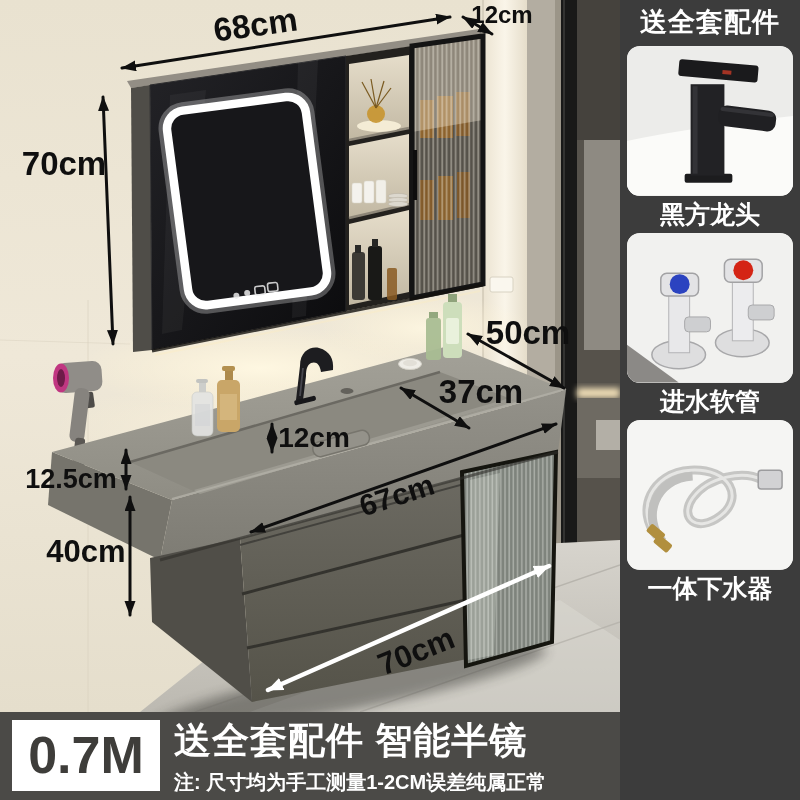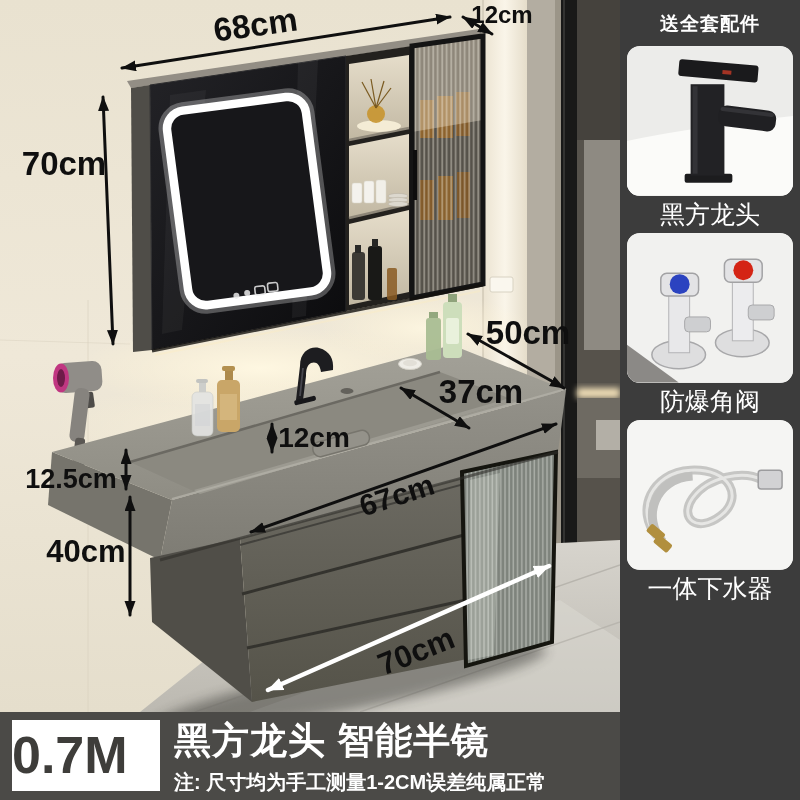"送全套配件" .sb-title { font-family: none -> Liberation Mono, monospace; font-size: 19px -> 27px }
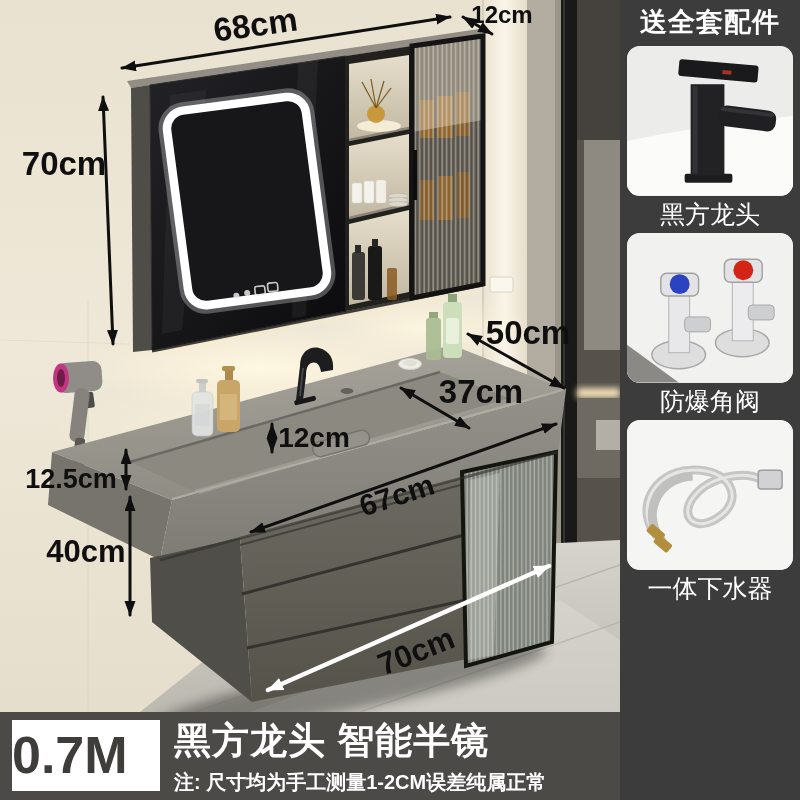"黑方龙头" .sb-label { font-weight: 400 -> 700 }
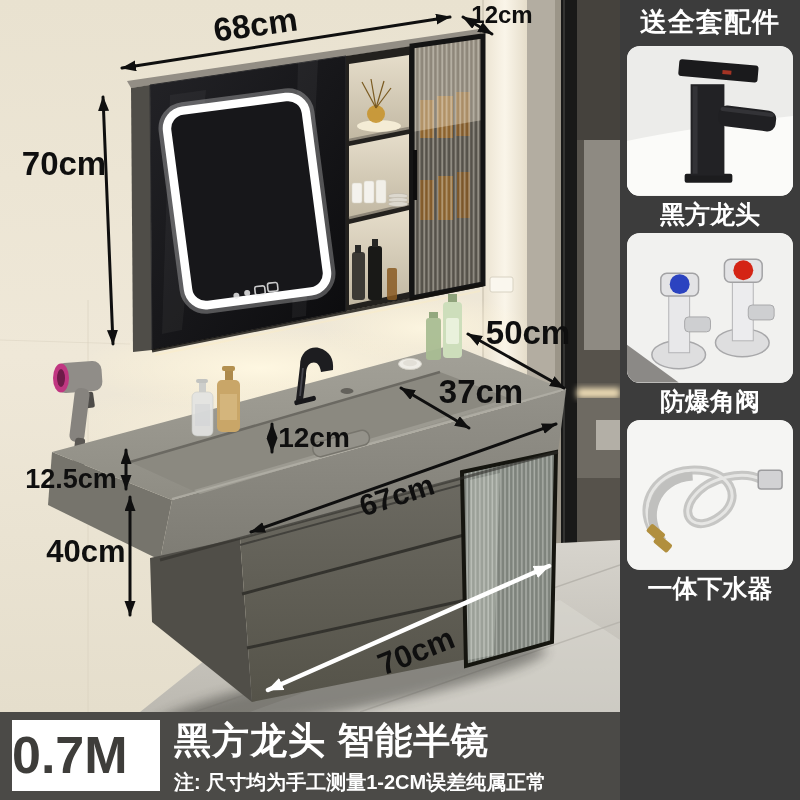"防爆角阀" div.sb-label { text: 防爆角阀 -> 进水软管 }
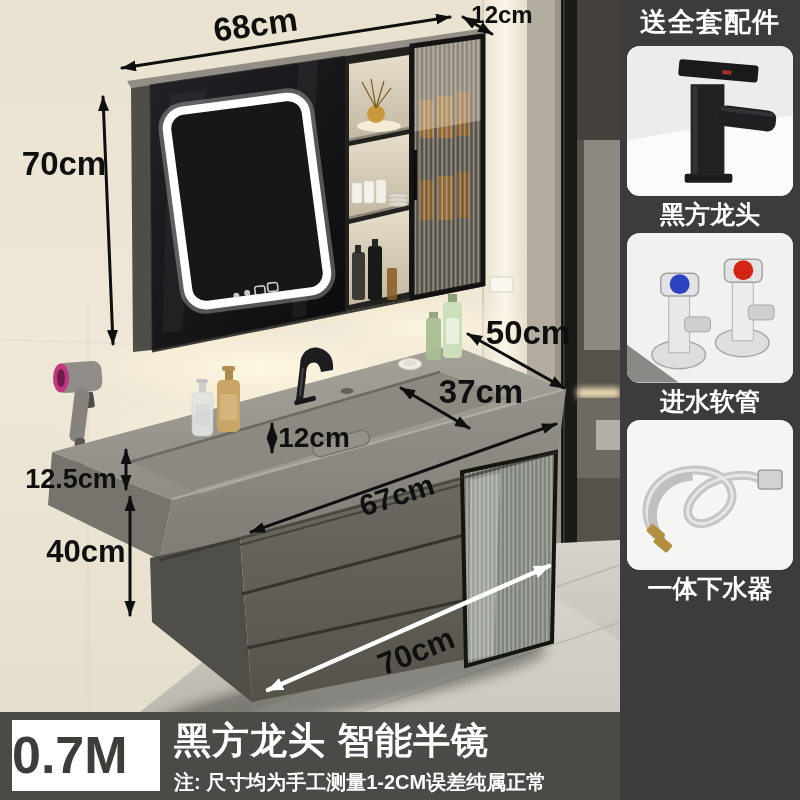"0.7M" .size-badge { text-align: none -> center }
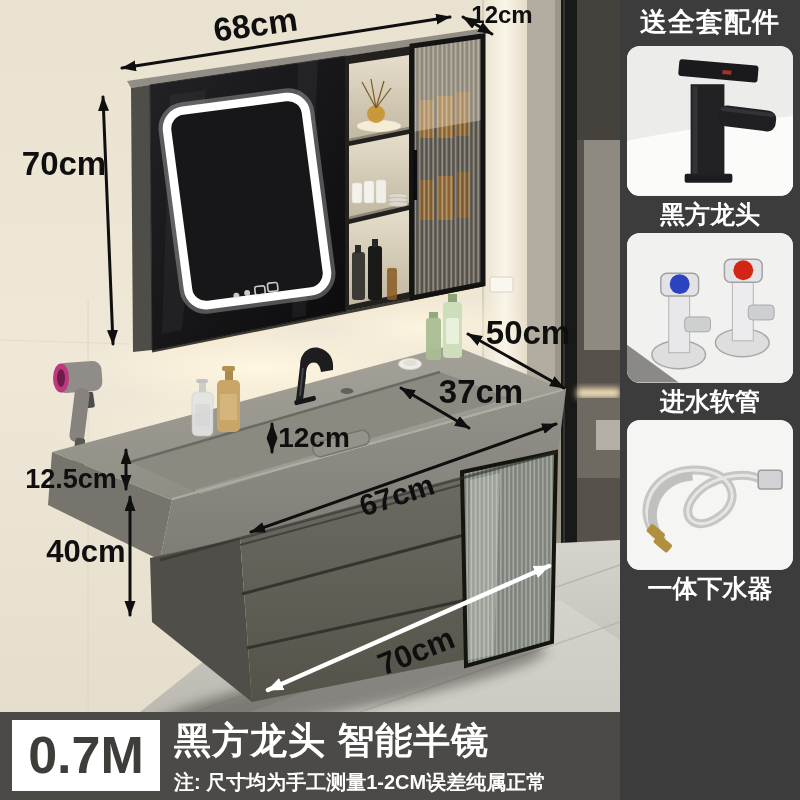"黑方龙头 智能半镜" div.banner-title { text: 黑方龙头 -> 送全套配件 }
